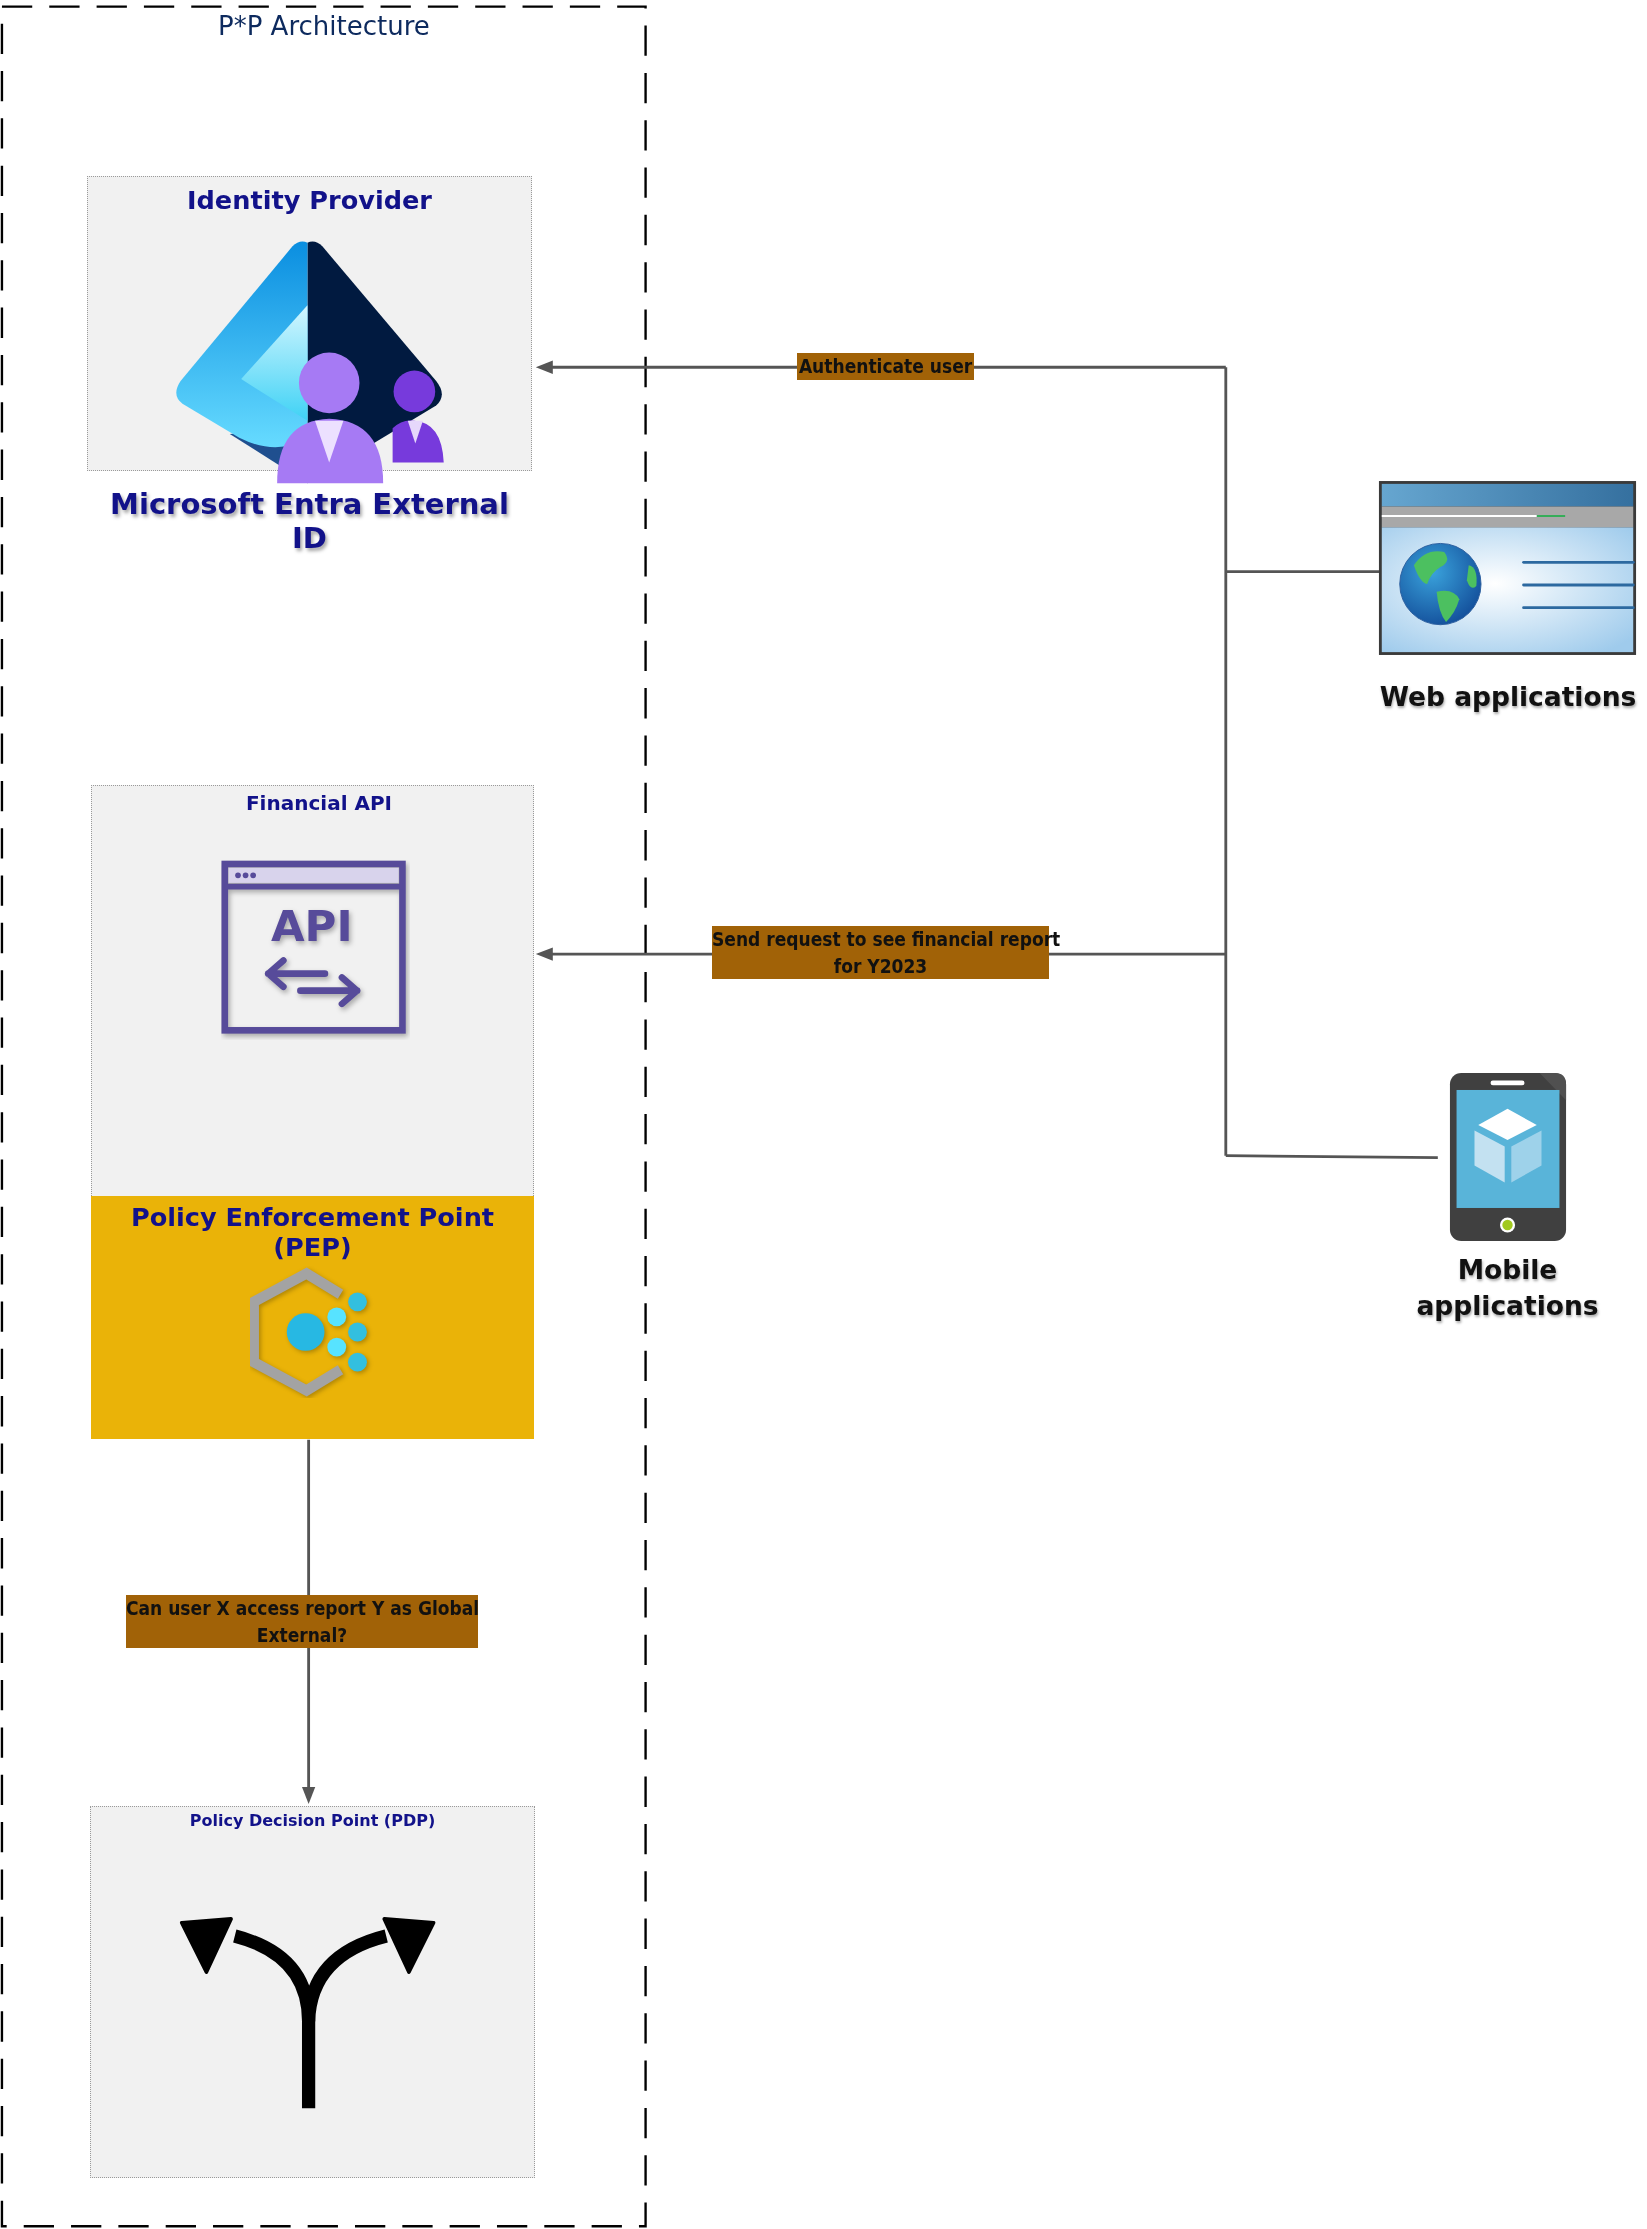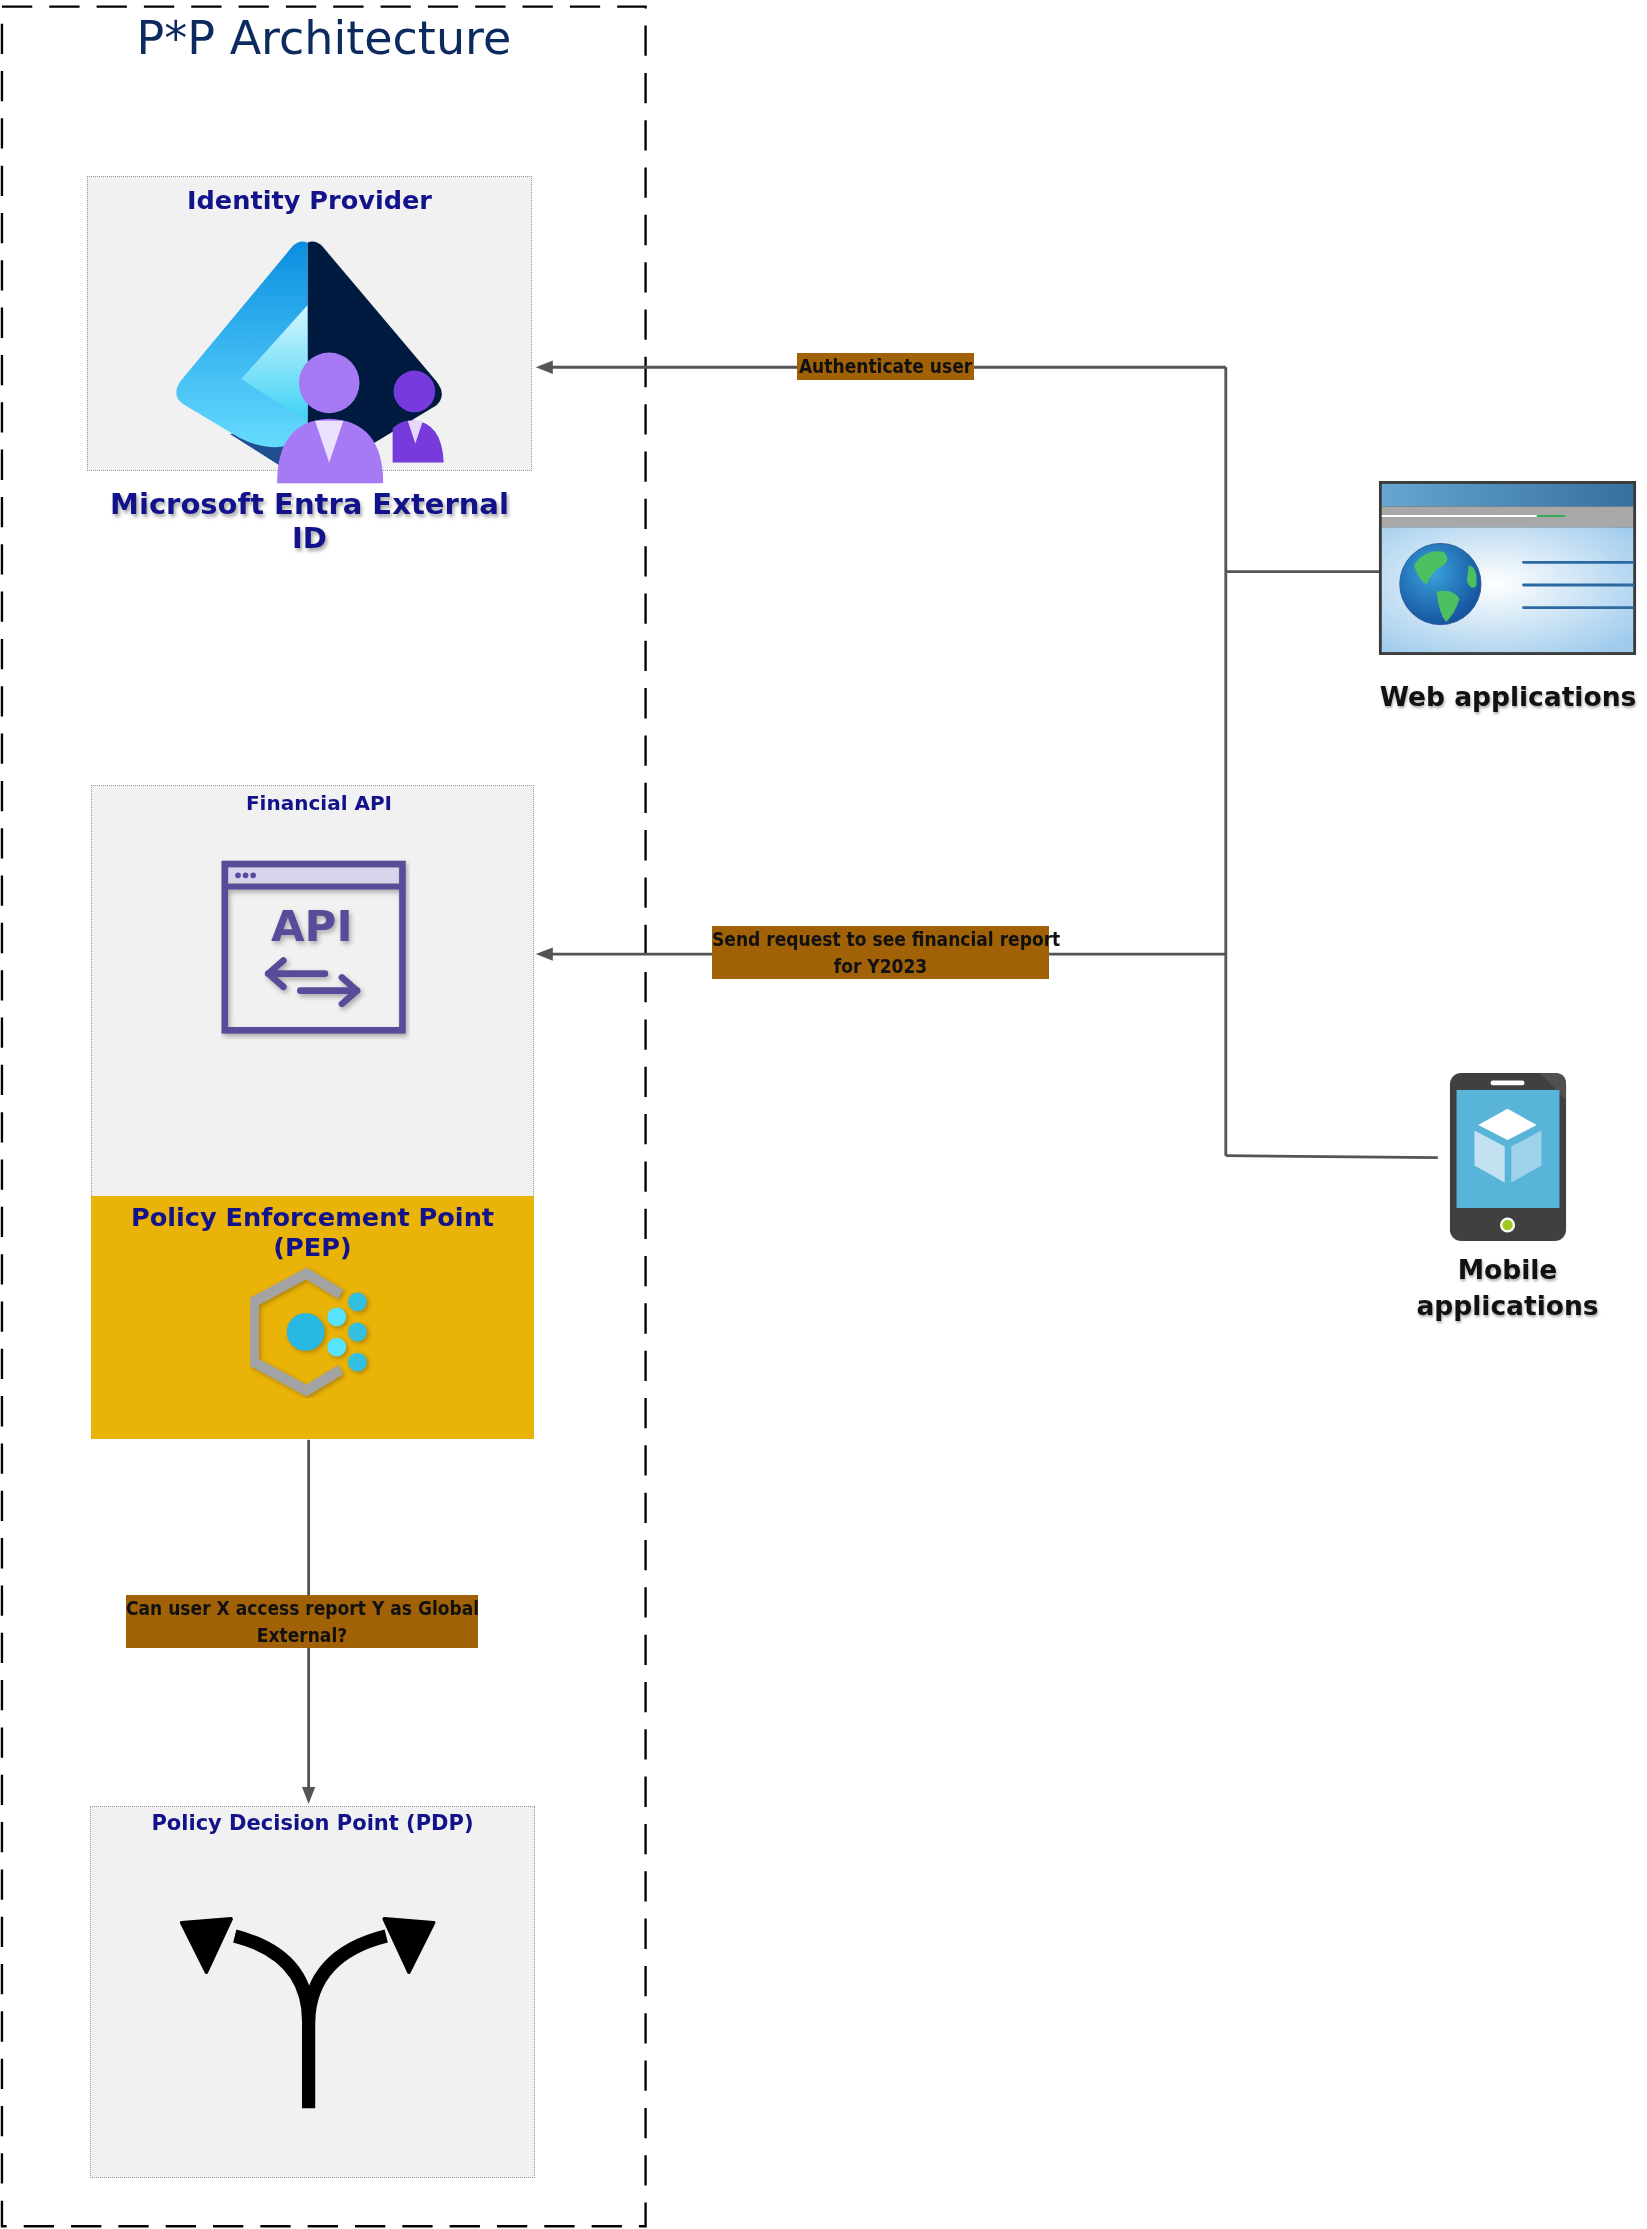"P*P Architecture" .title { font-size: 46px -> 26px }
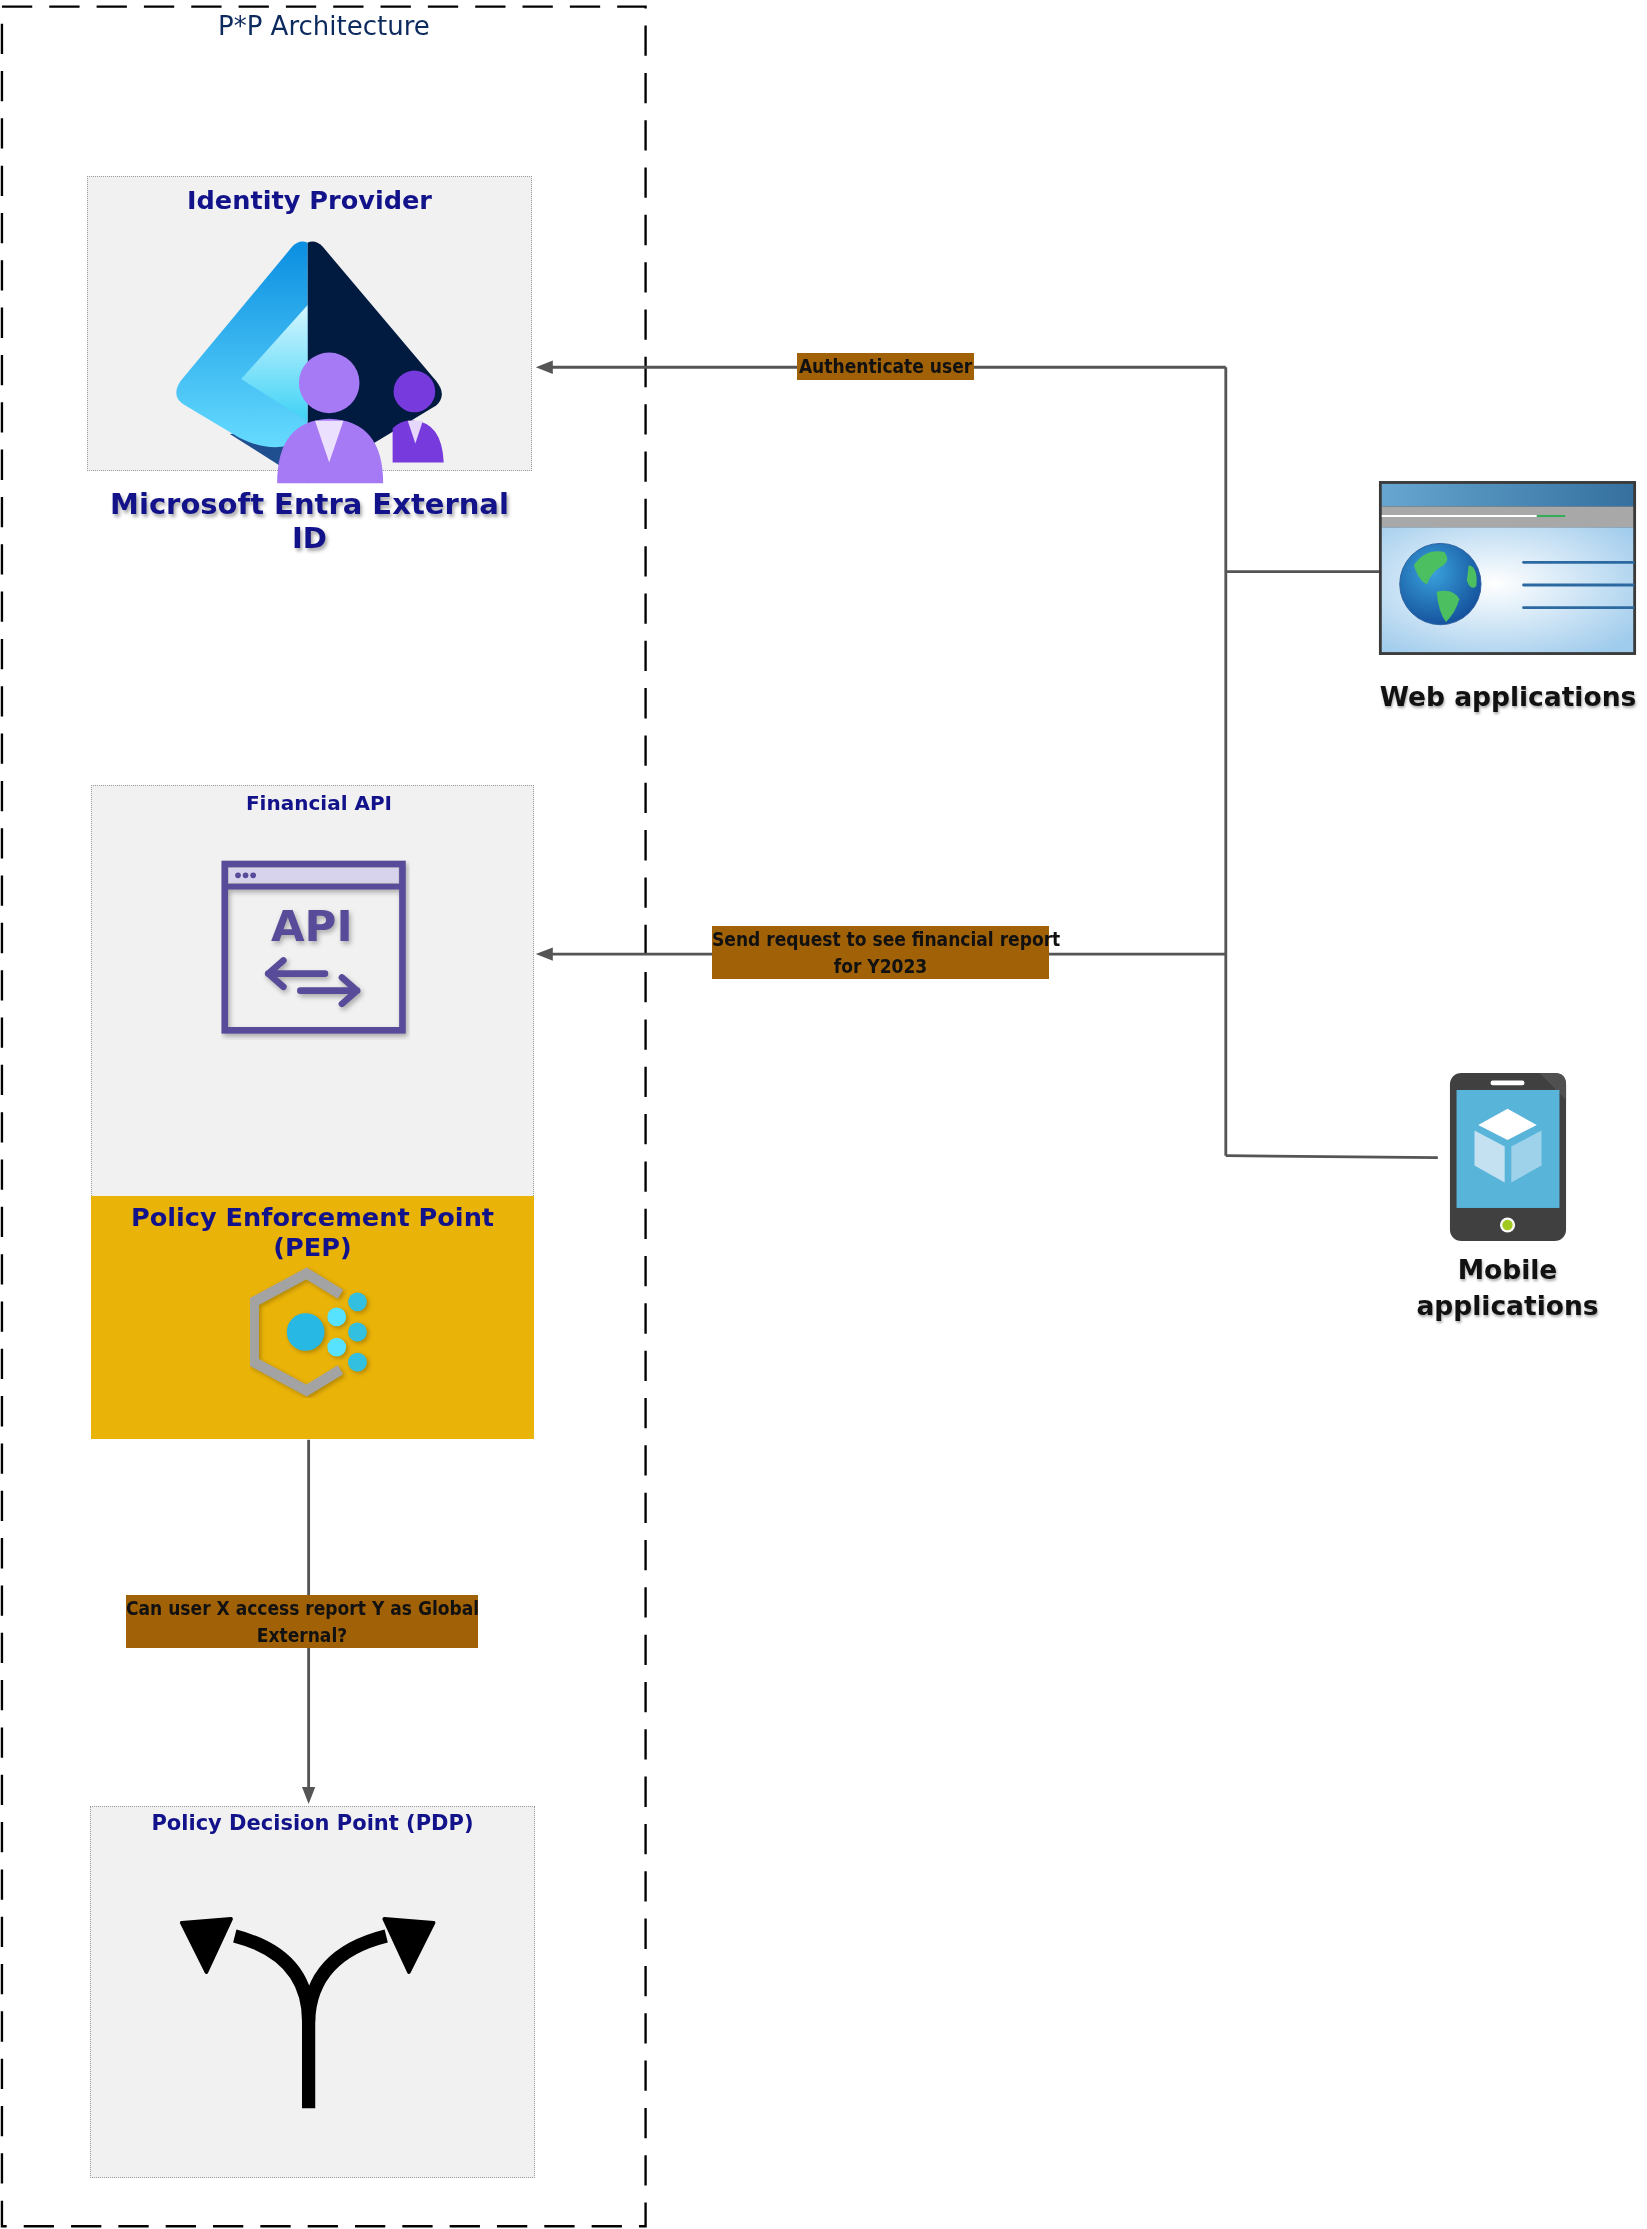"Policy Decision Point (PDP)" div.box-title { font-size: 21px -> 16px }
